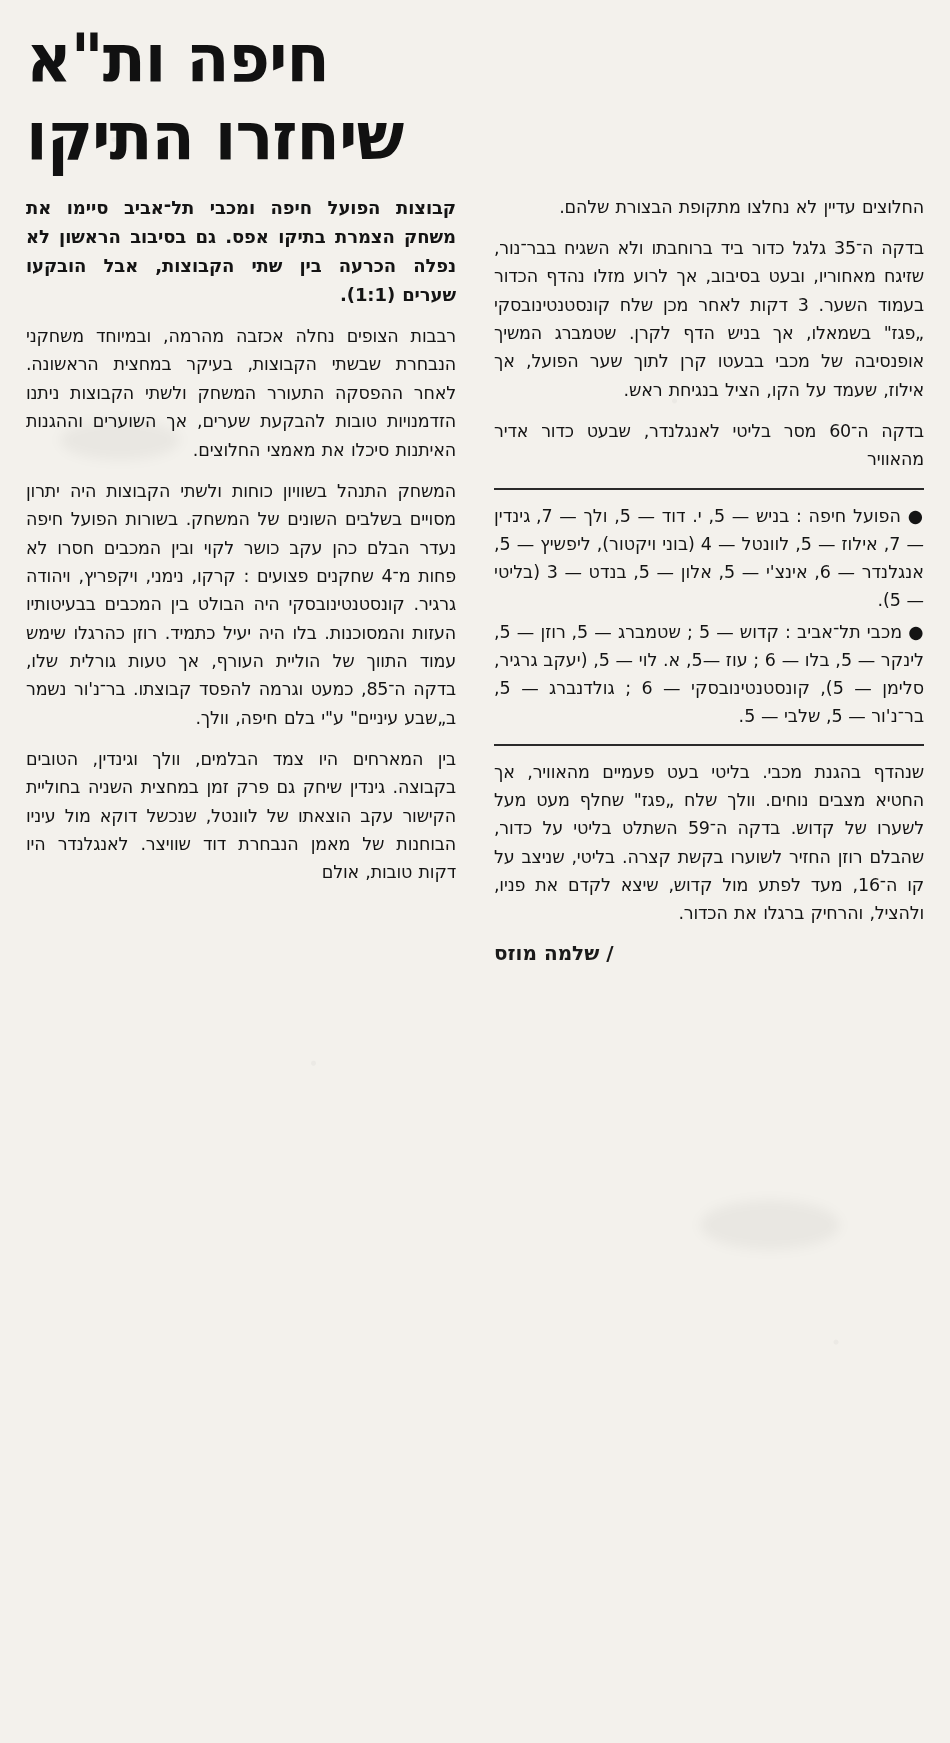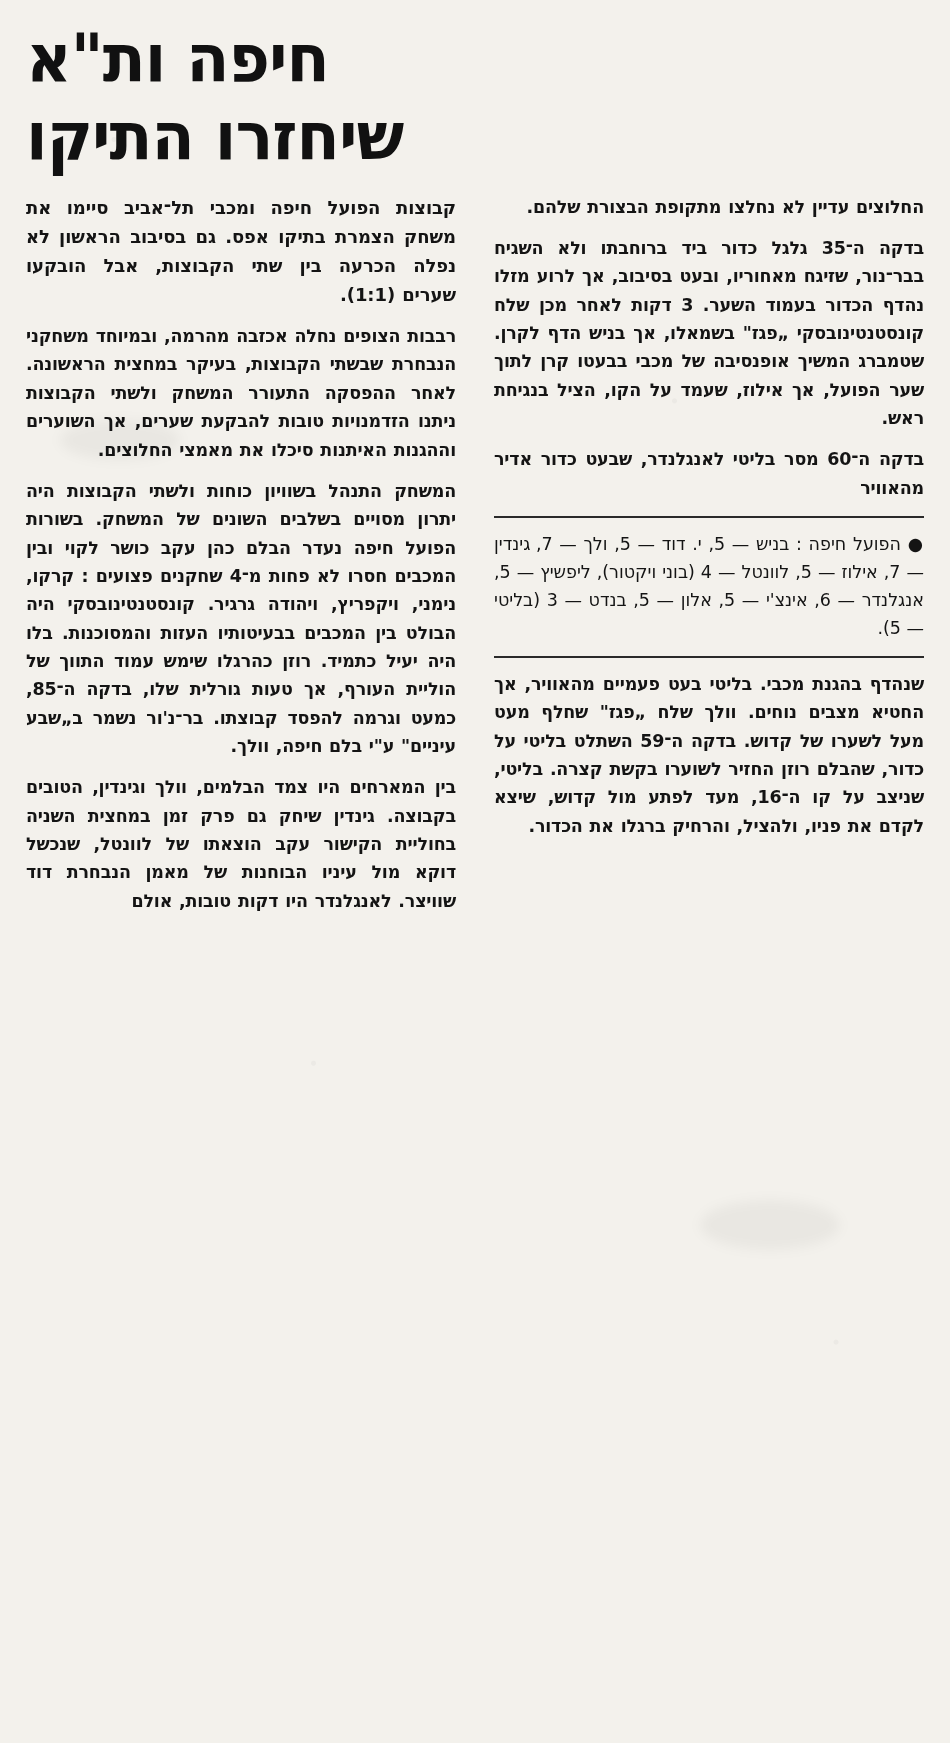"החלוצים עדיין לא נחלצו מתקופת" p.body { font-weight: 700 -> 400 }
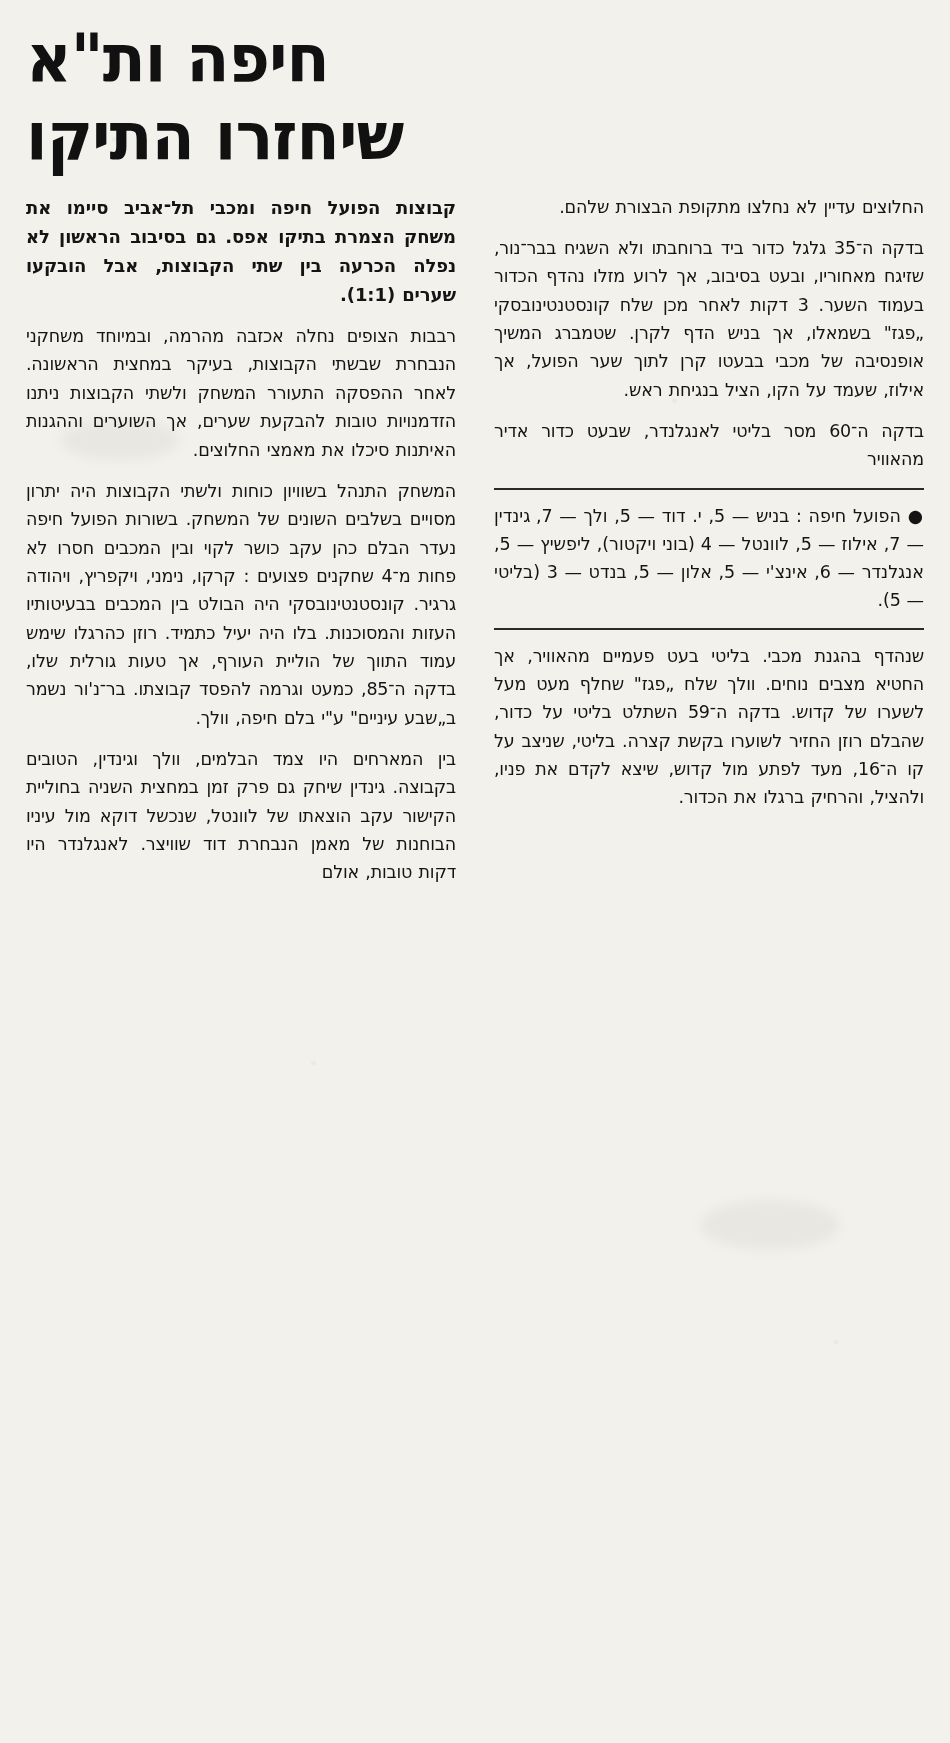"● מכבי תל־אביב : קדוש" p { html: none -> <p>● מכבי תל־אביב : קדוש — 5 ; שטמברג — 5, רוזן — 5, לינקר — 5, בלו — 6 ; עוז —5, א. לוי — 5, (יעקב גרגיר, סלימן — 5), קונסטנטינובסקי — 6 ; גולדנברג — 5, בר־נ'ור — 5, שלבי — 5.</p> }
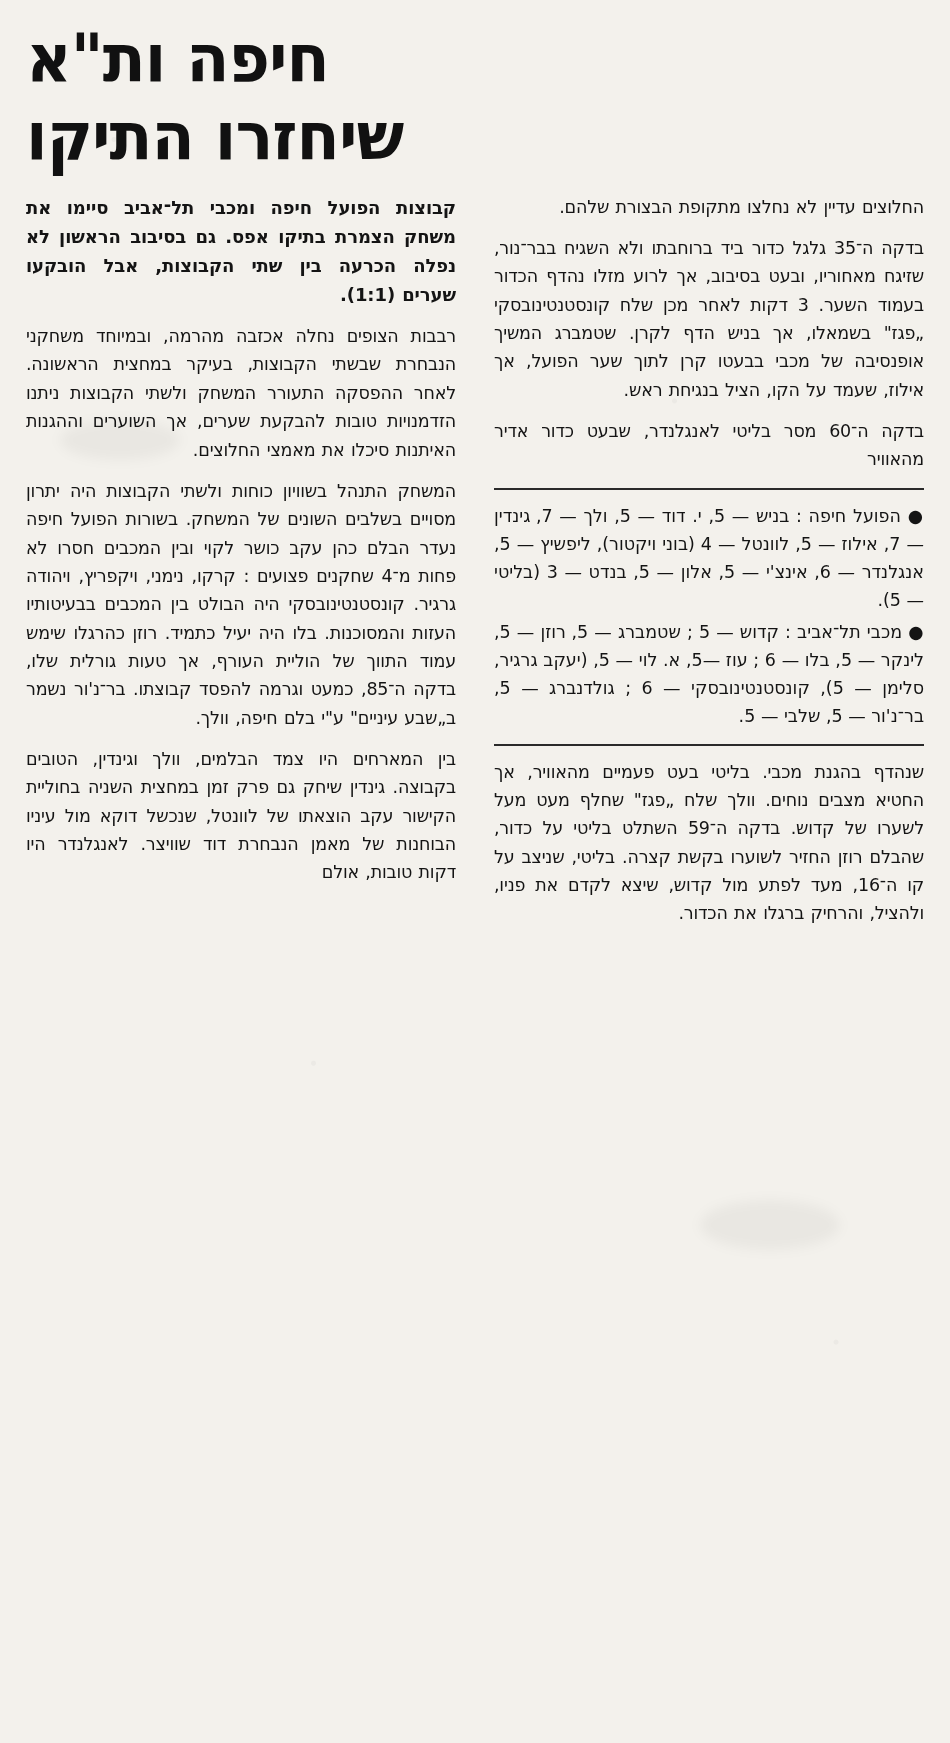"/ שלמה מוזס" div.sign { html: none -> <div> <span>/ שלמה מוזס</span> </div> }
